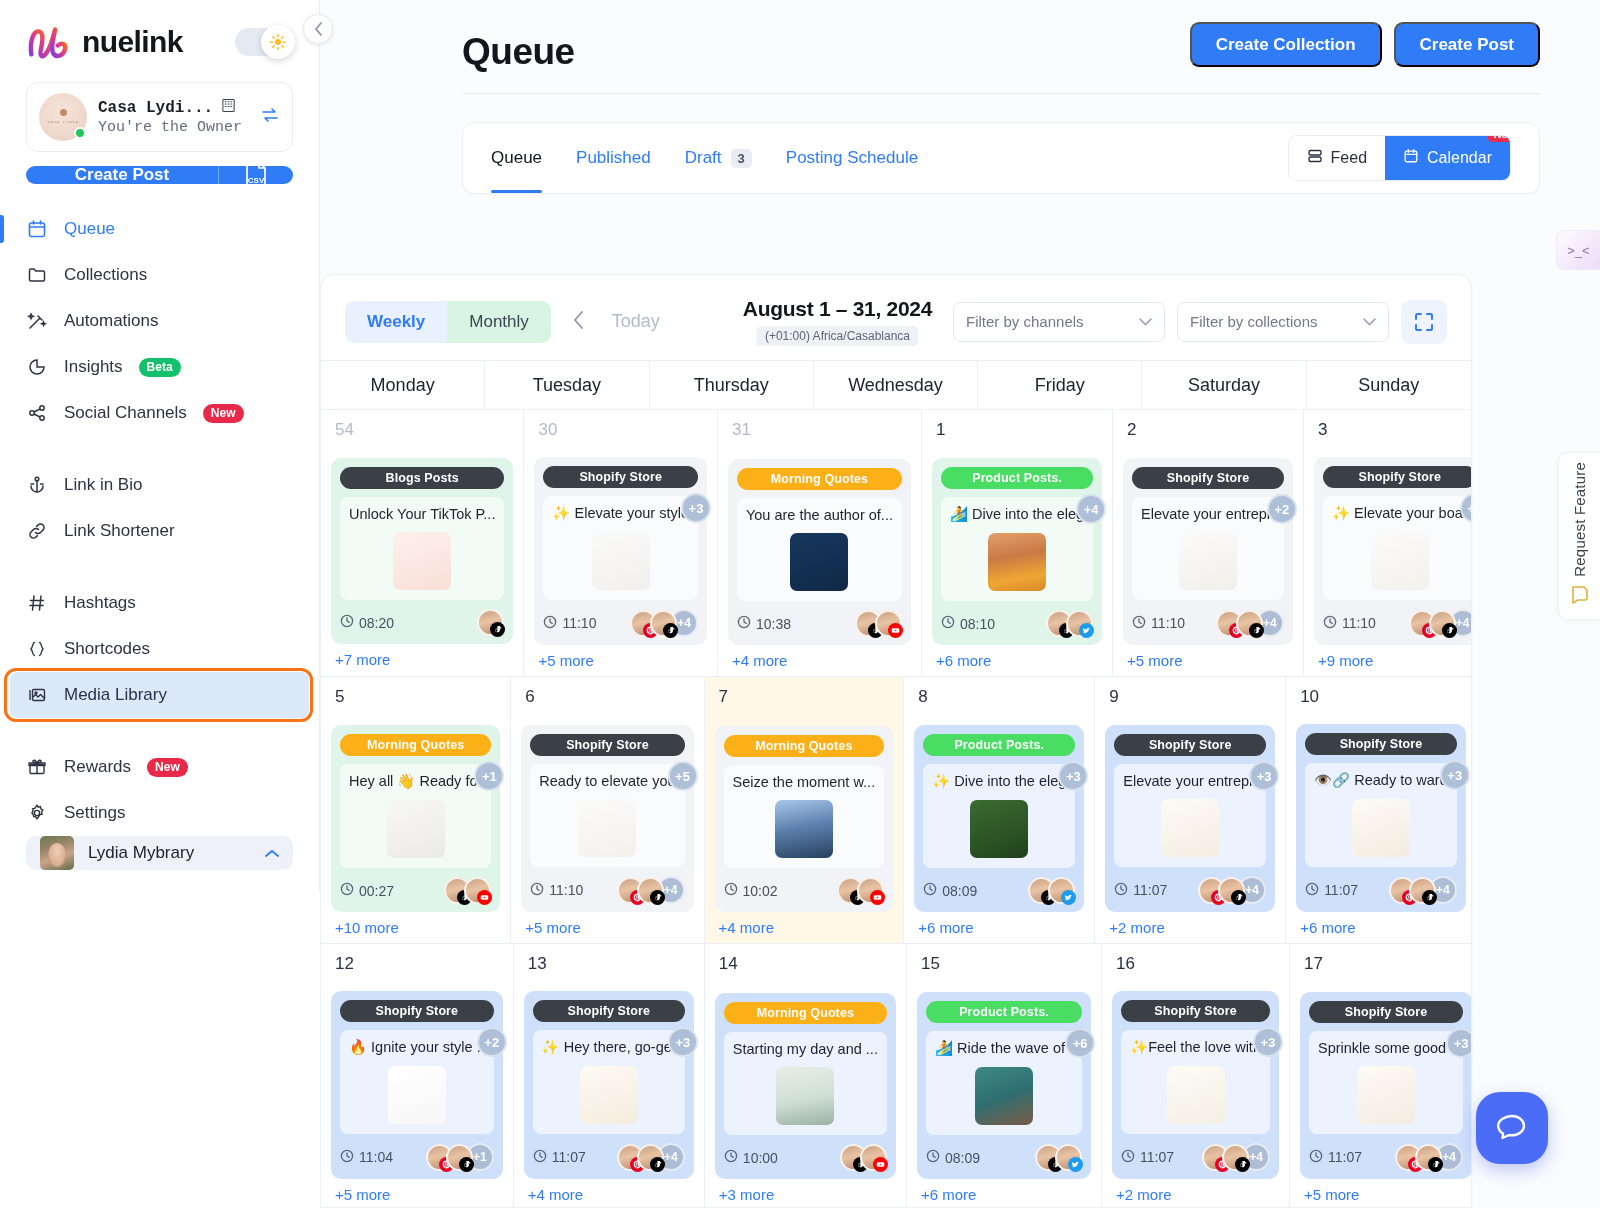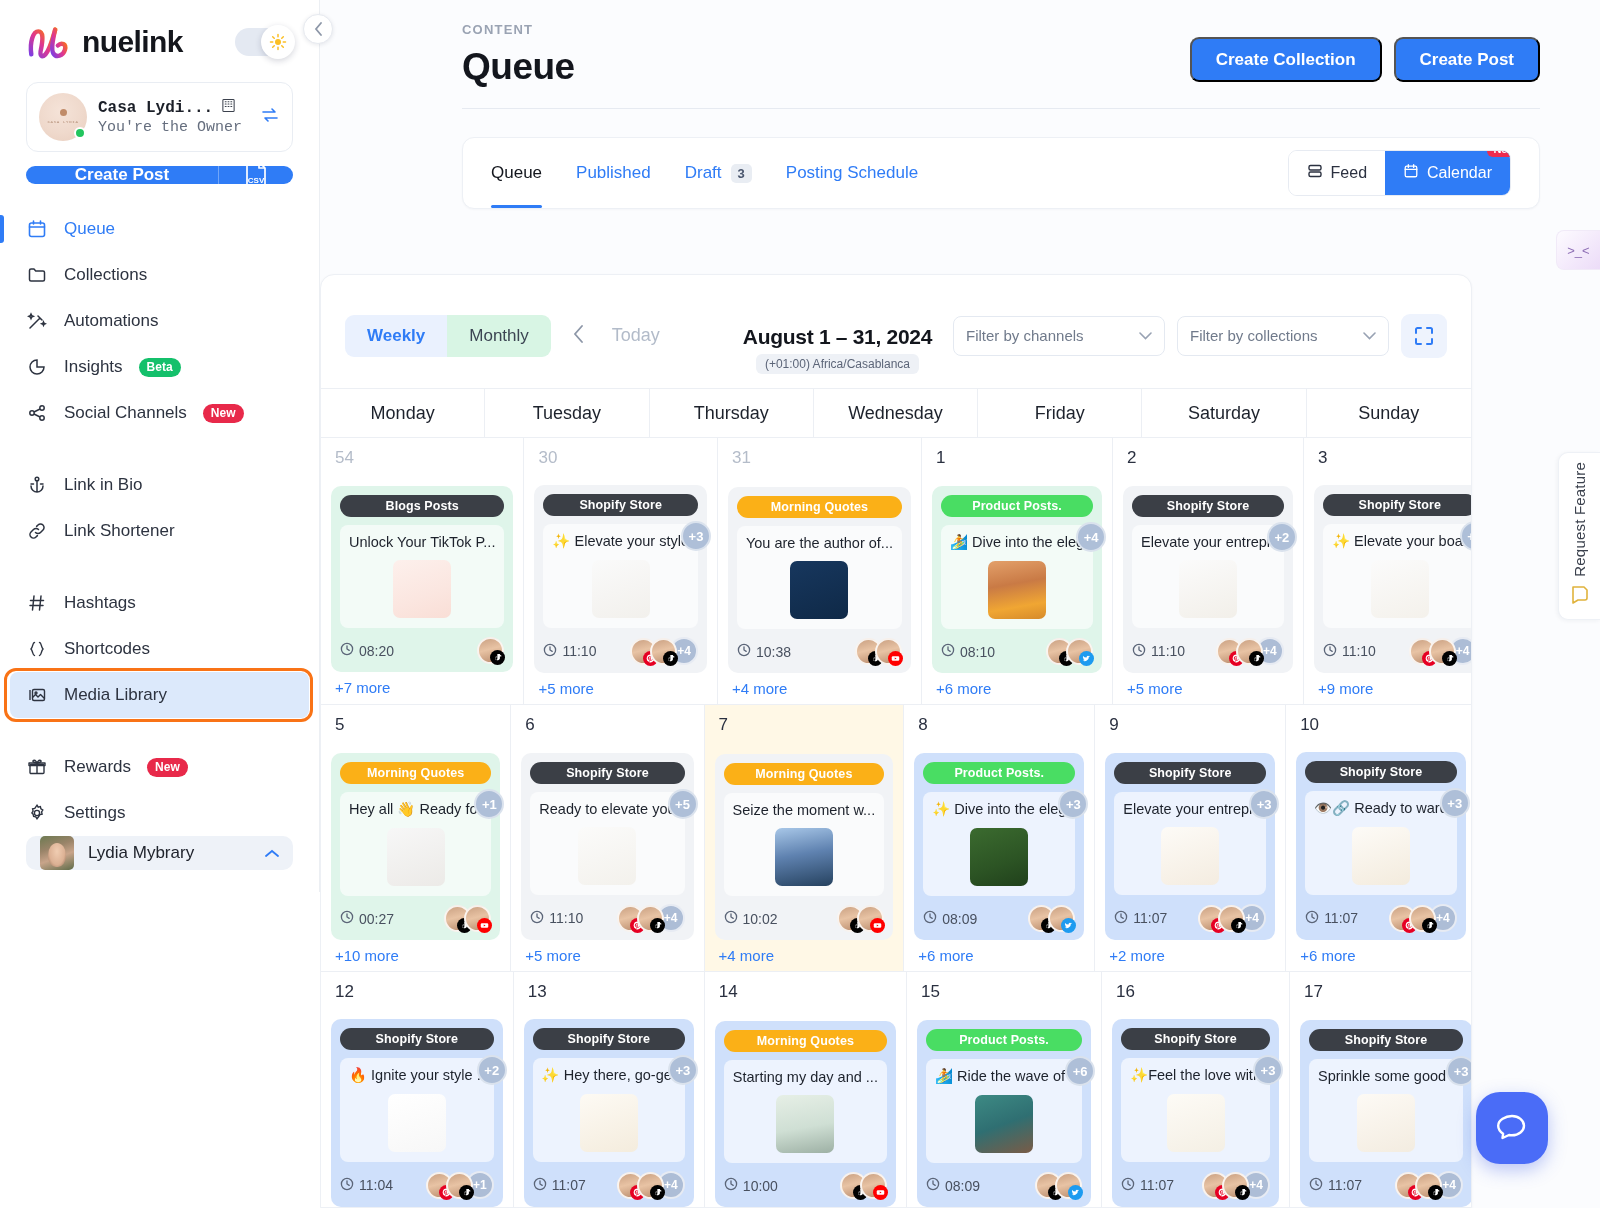"CONTENT" div.eyebrow { html: <div>CONTENT</div> -> none }
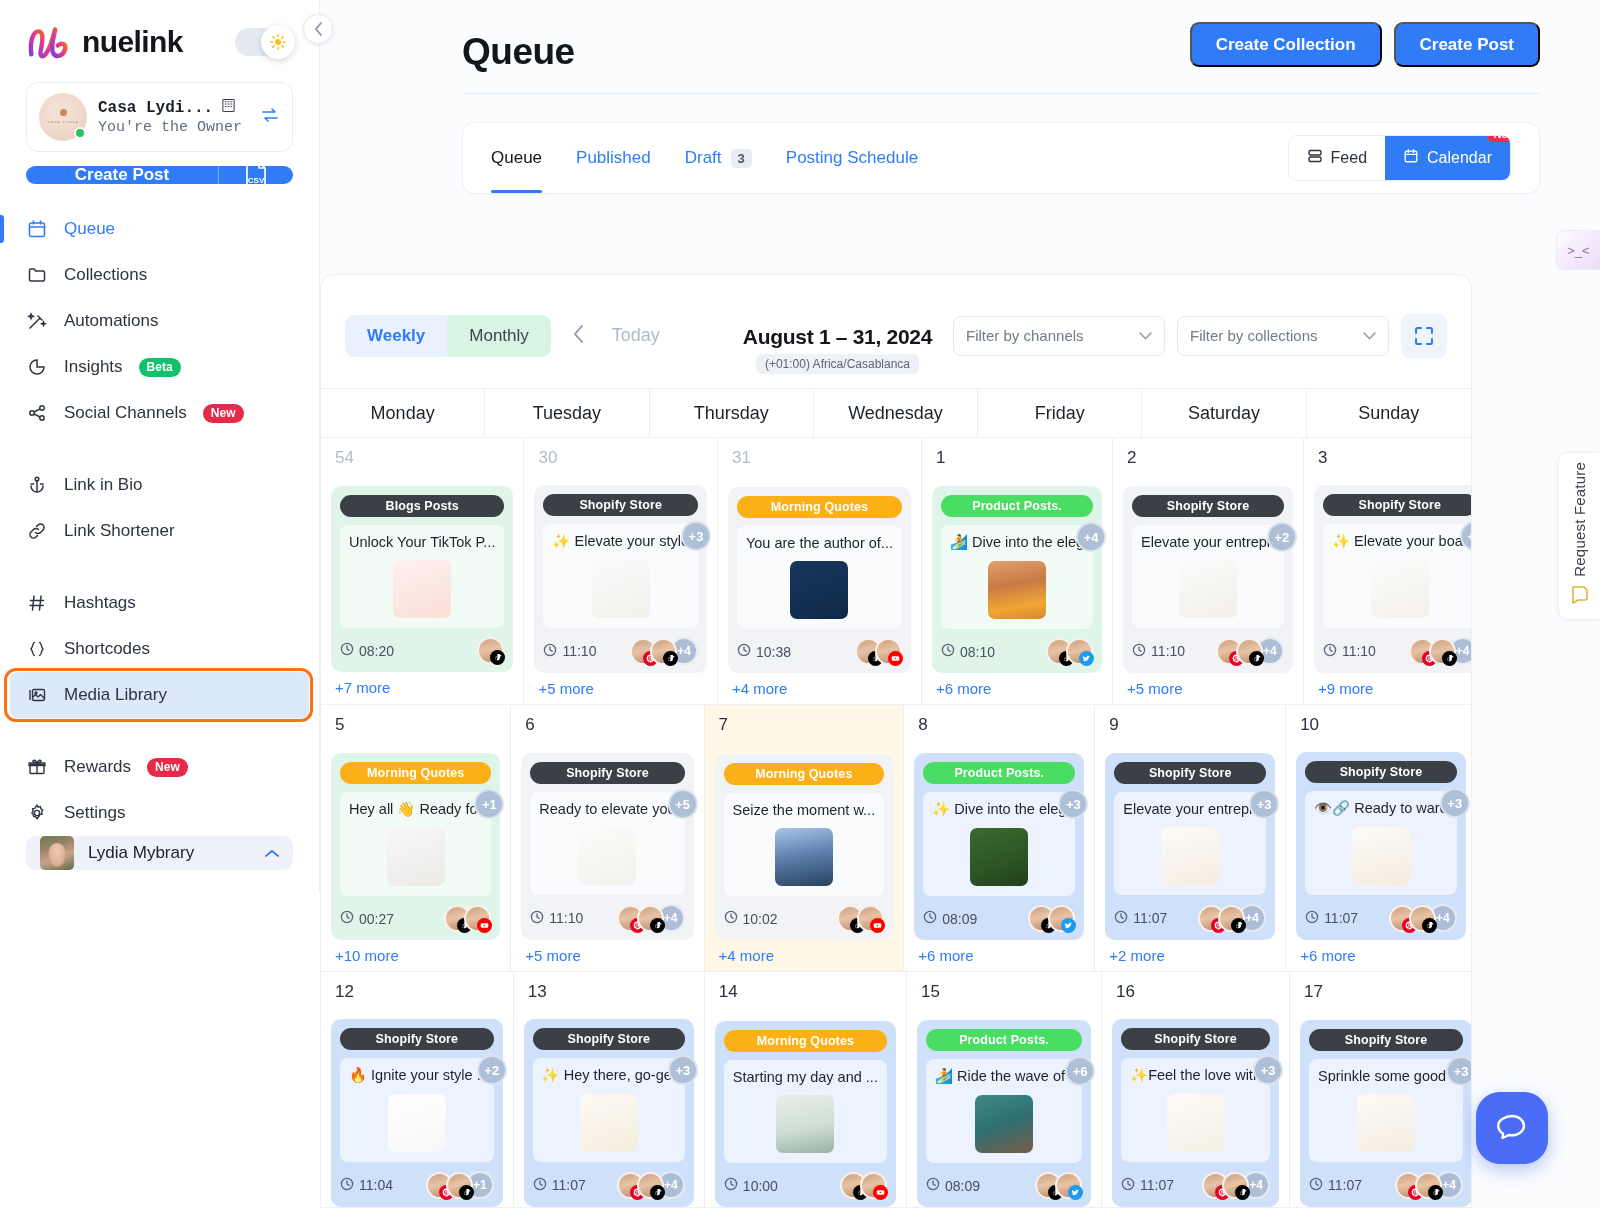"August 1 – 31, 2024" .range-title { margin-top: 28px -> none }
